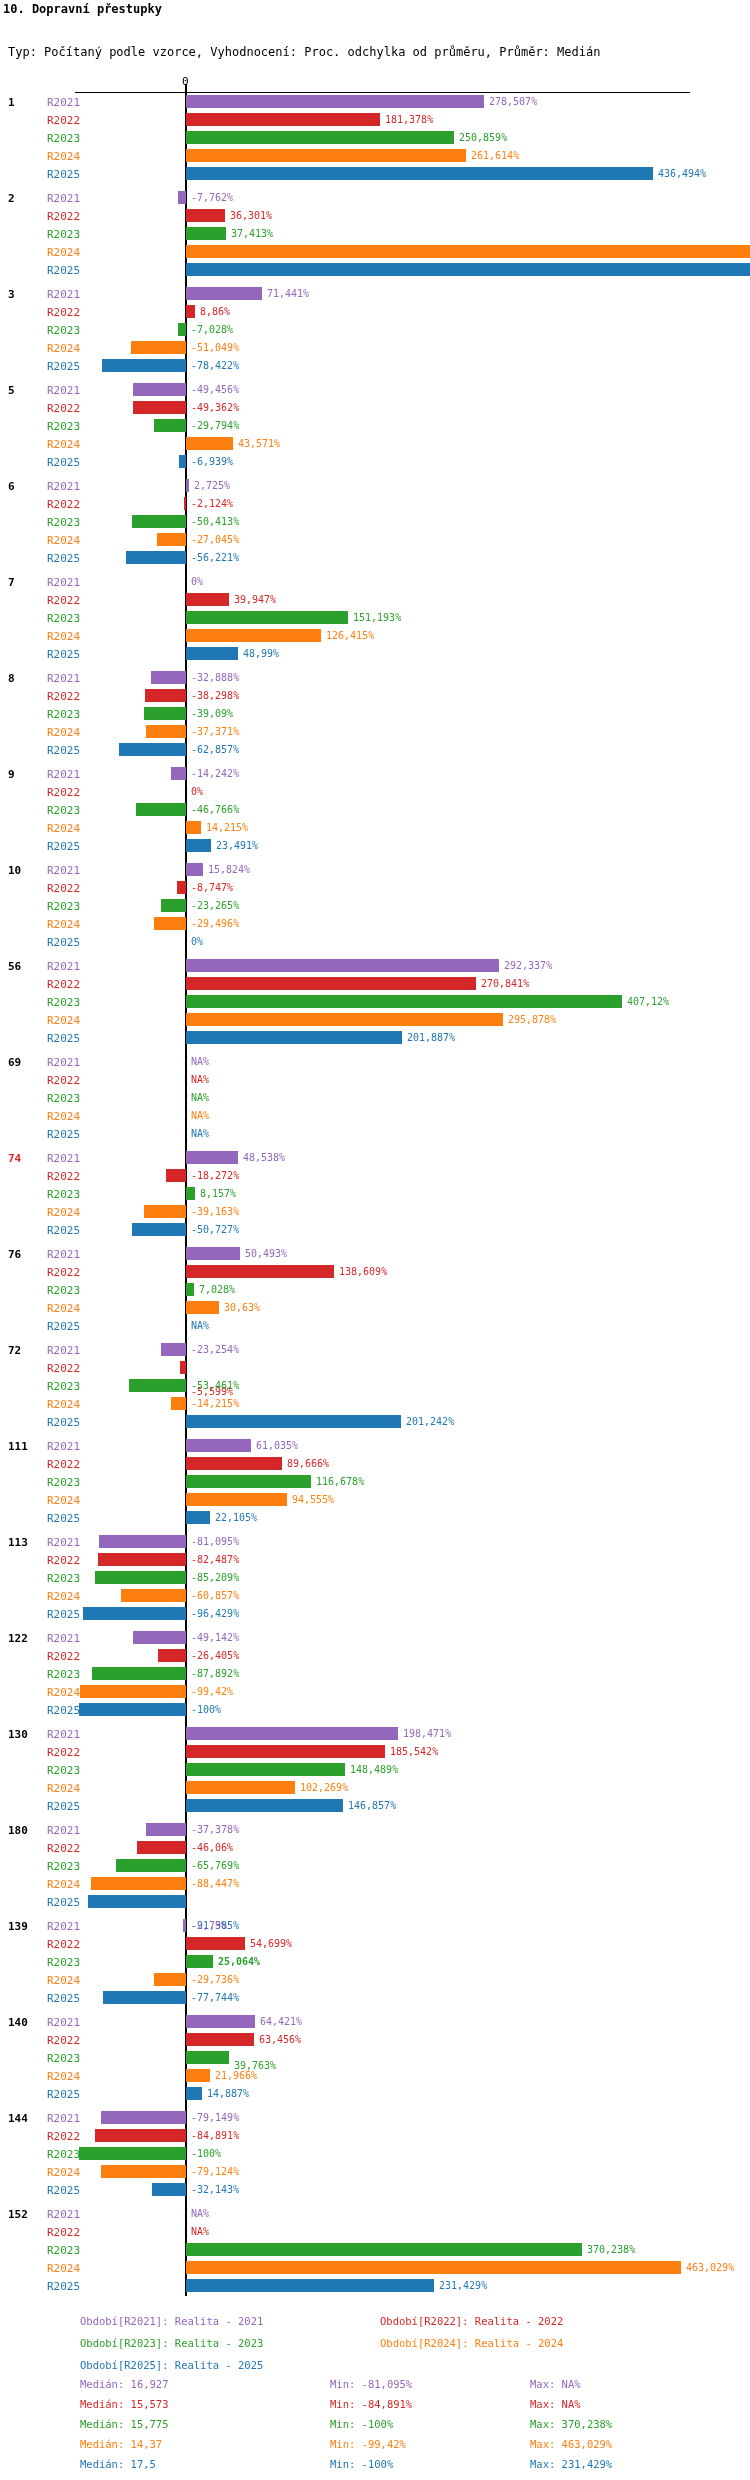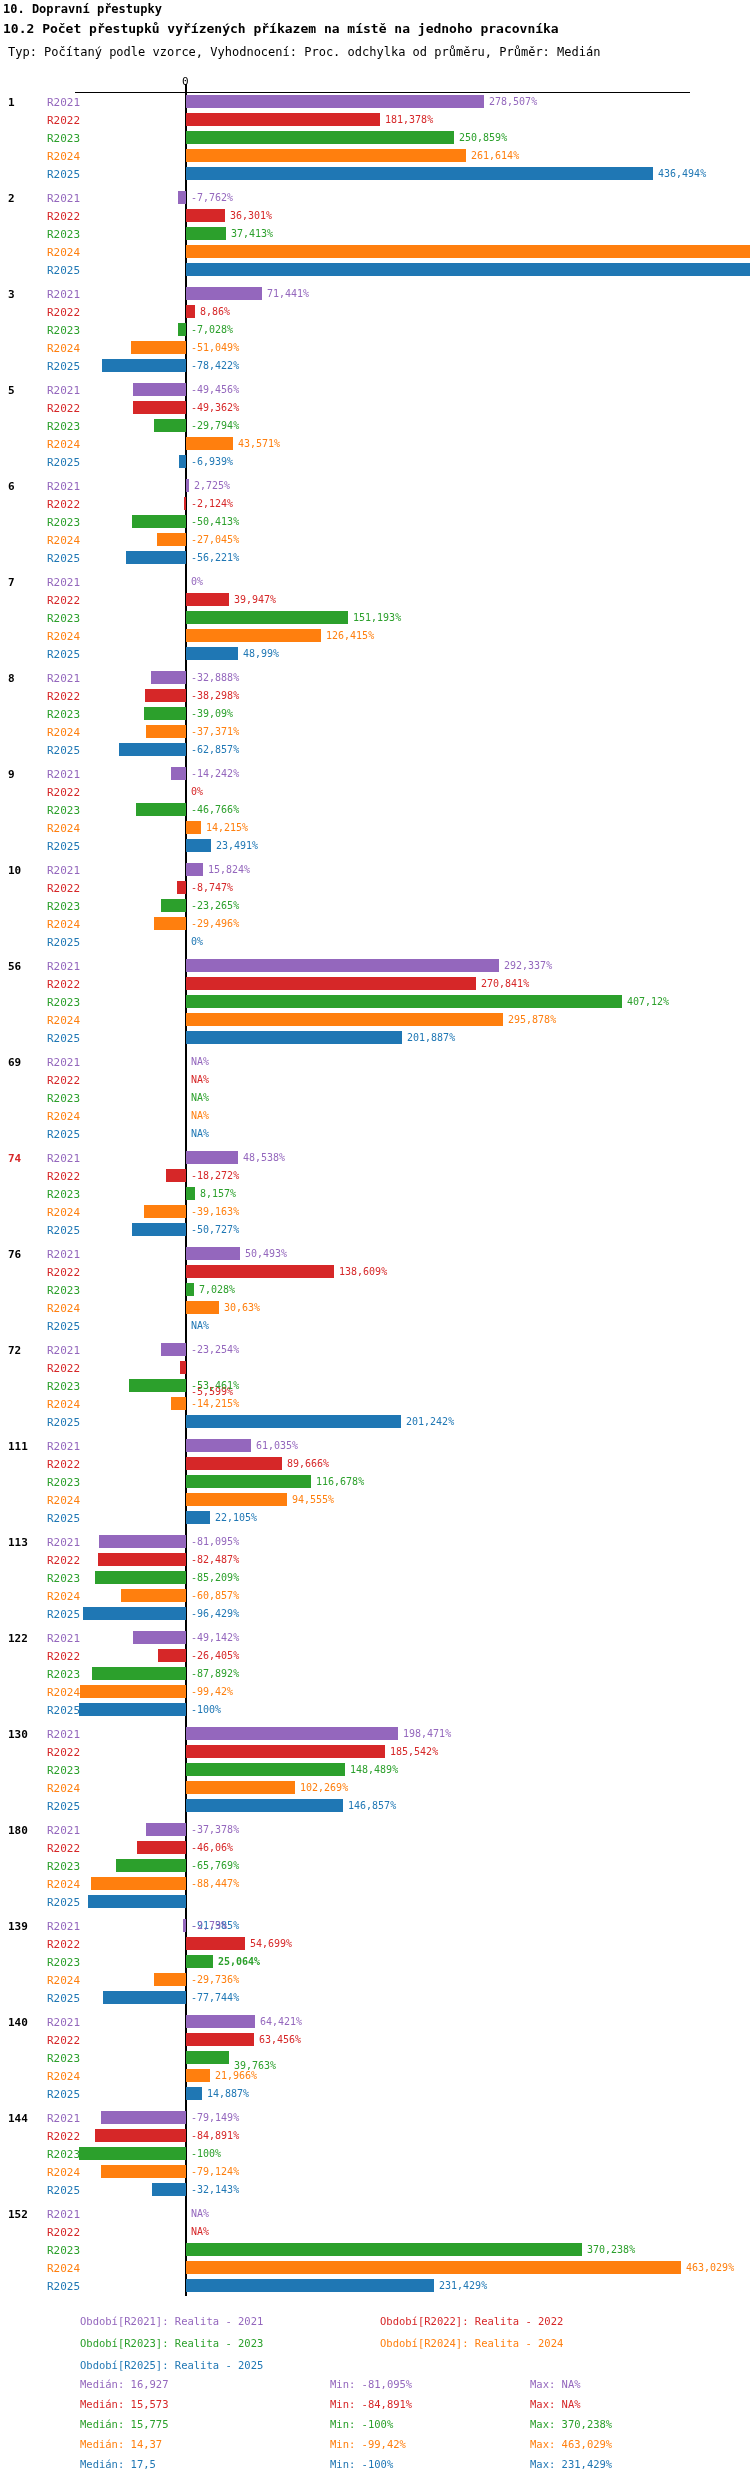"10.2 Počet přestupků vyřízených příkazem" div.abs { html: <div>10.2 Počet přestupků vyřízených příkazem na místě na jednoho pracovníka</div> -> none }
